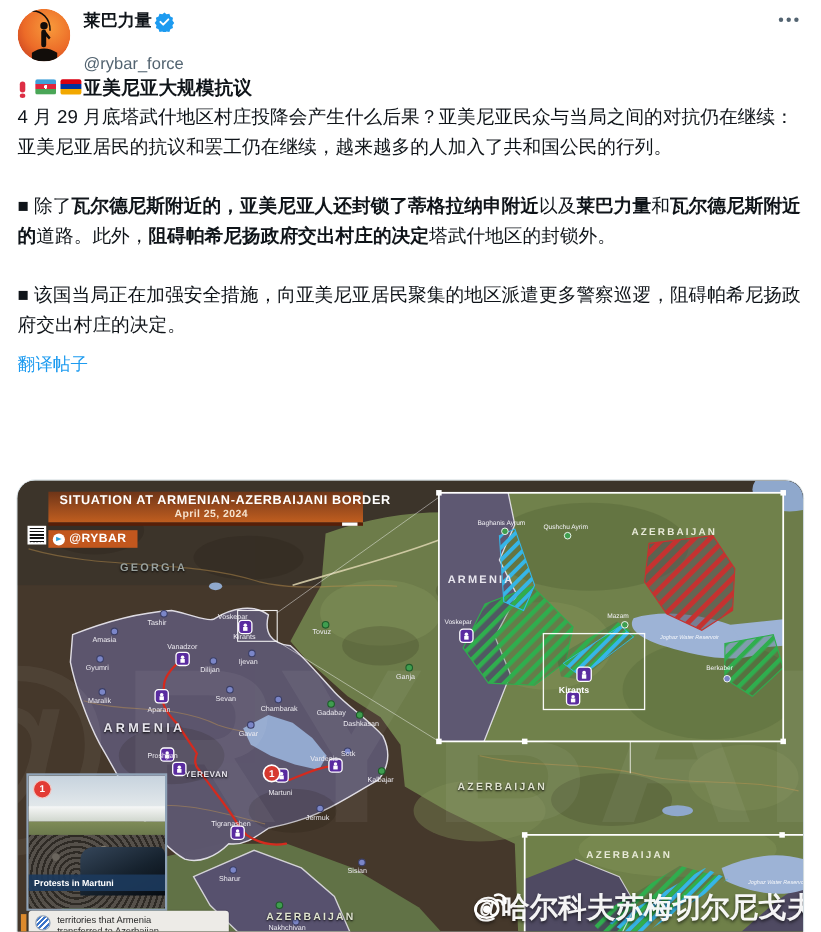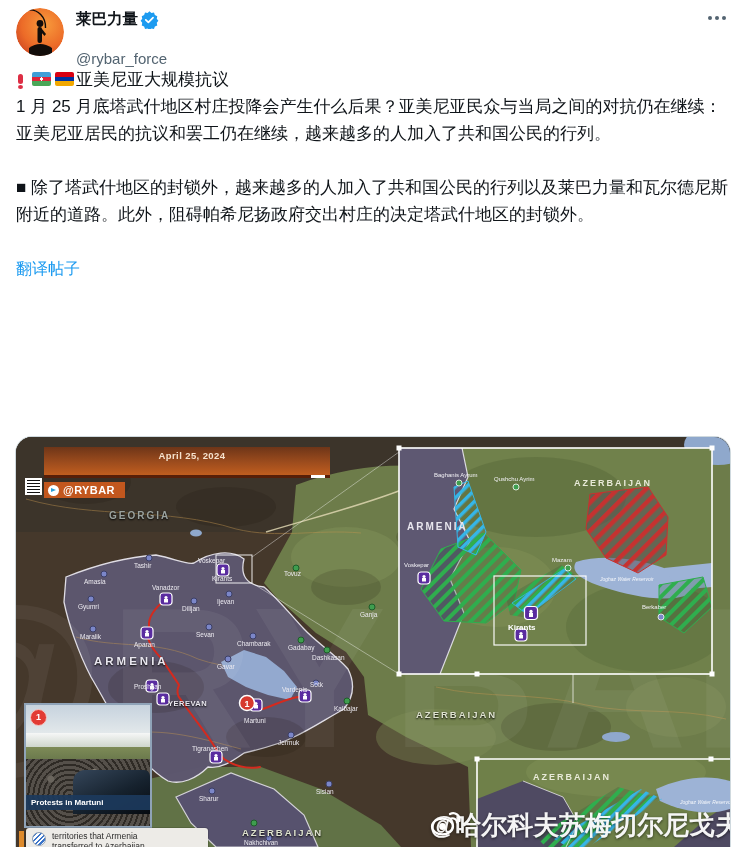"亚美尼亚大规模抗议" b { font-weight: normal -> bold }
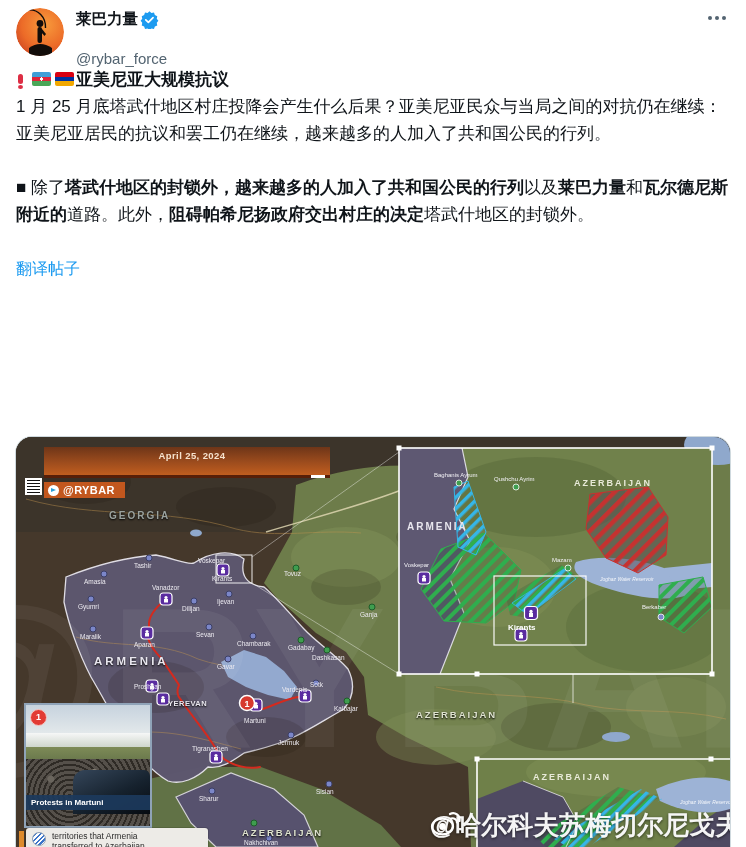"1 月 25" p { text: 1 月 25 -> 4 月 29 }
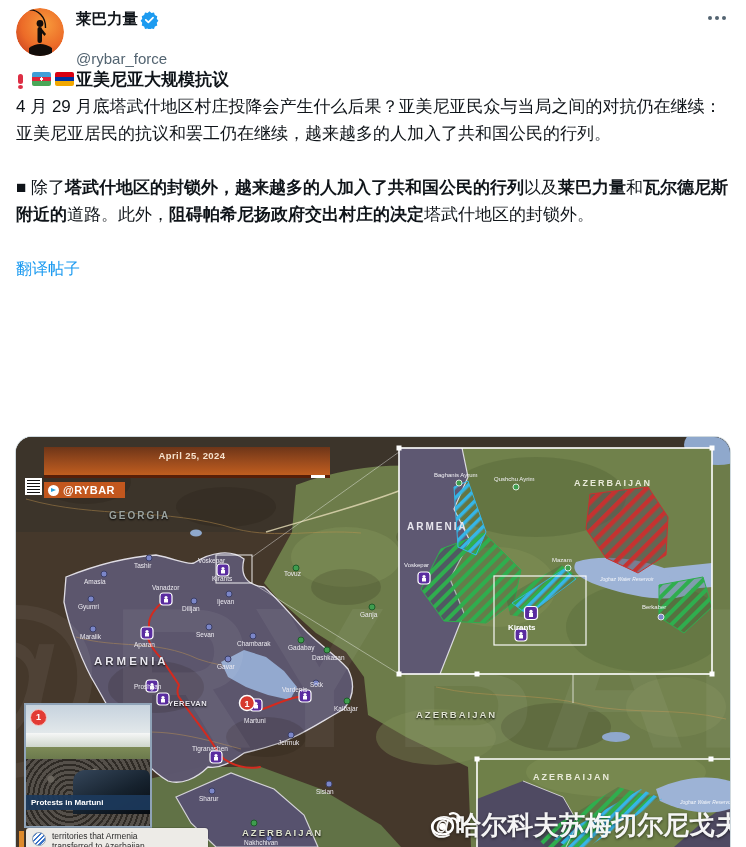"塔武什地区的封锁外，越来越多的人加入了共和国公民的行列" b { text: 塔武什地区的封锁外，越来越多的人加入了共和国公民的行列 -> 瓦尔德尼斯附近的，亚美尼亚人还封锁了蒂格拉纳申附近 }
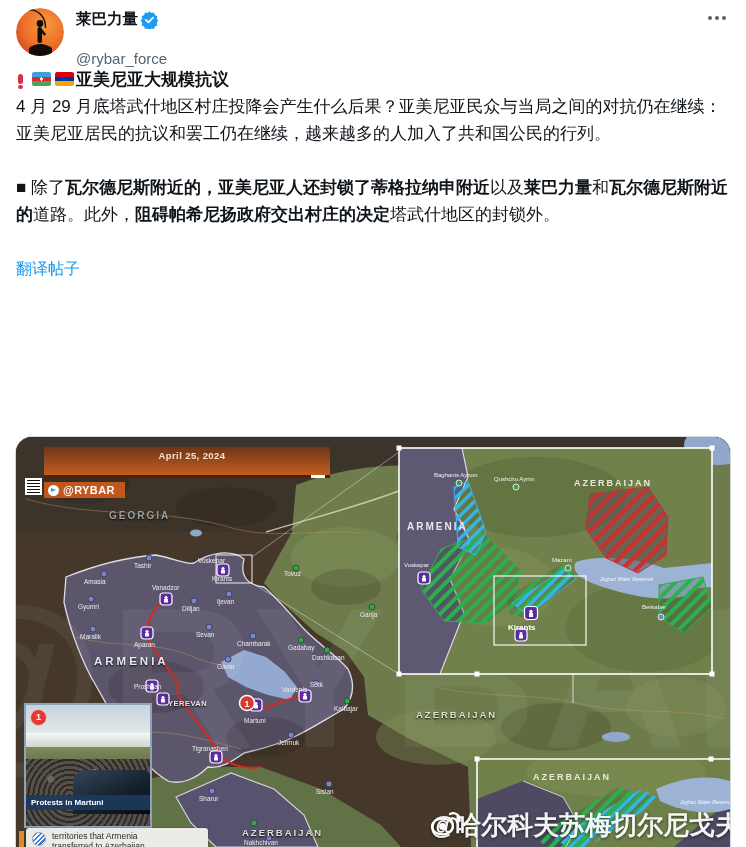"■ 该国当局正在加强安全措施，向亚美尼亚居民聚集的地区派遣更多警察巡逻，阻碍帕希尼扬政府交出村庄的决定。" p.pgap { html: none -> <p>■ 该国当局正在加强安全措施，向亚美尼亚居民聚集的地区派遣更多警察巡逻，阻碍帕希尼扬政府交出村庄的决定。</p> }
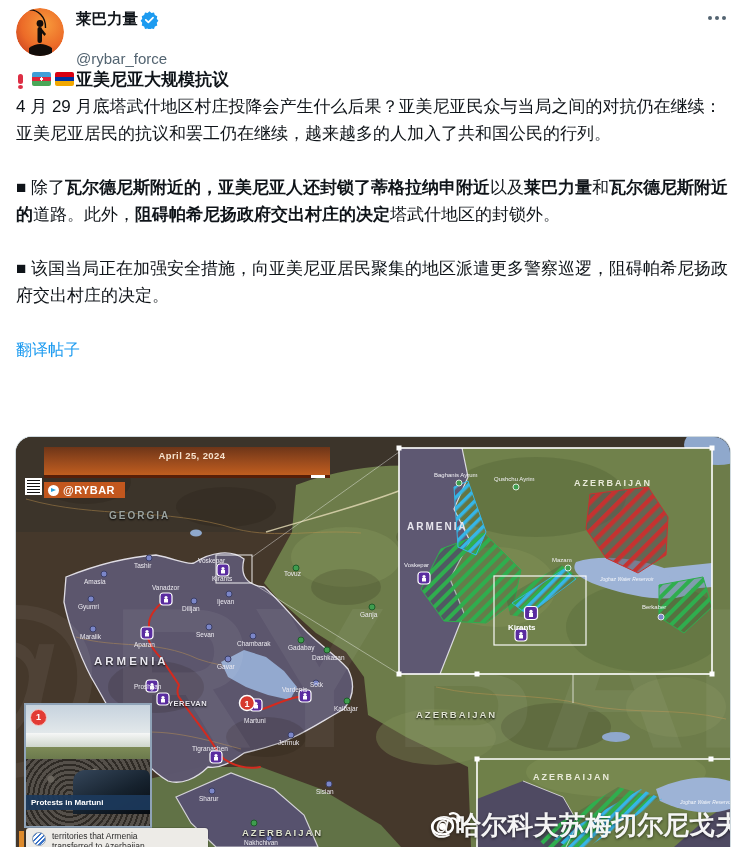"翻译帖子" .trans { margin-top: 27px -> 9px }
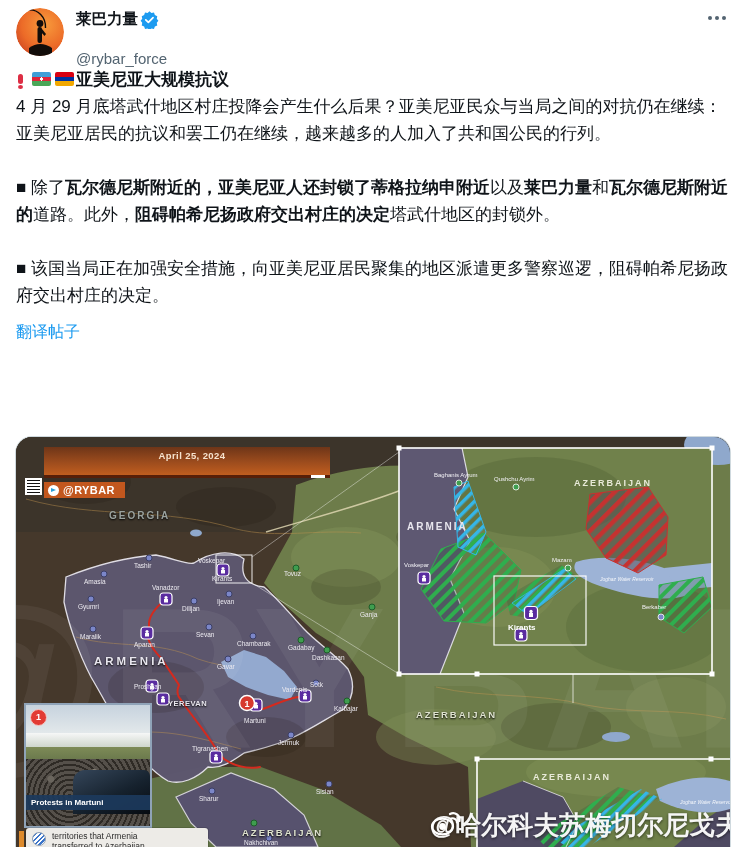"SITUATION AT ARMENIAN-AZERBAIJANI BORDER" div.t { html: none -> <div>SITUATION AT ARMENIAN-AZERBAIJANI BORDER</div> }
